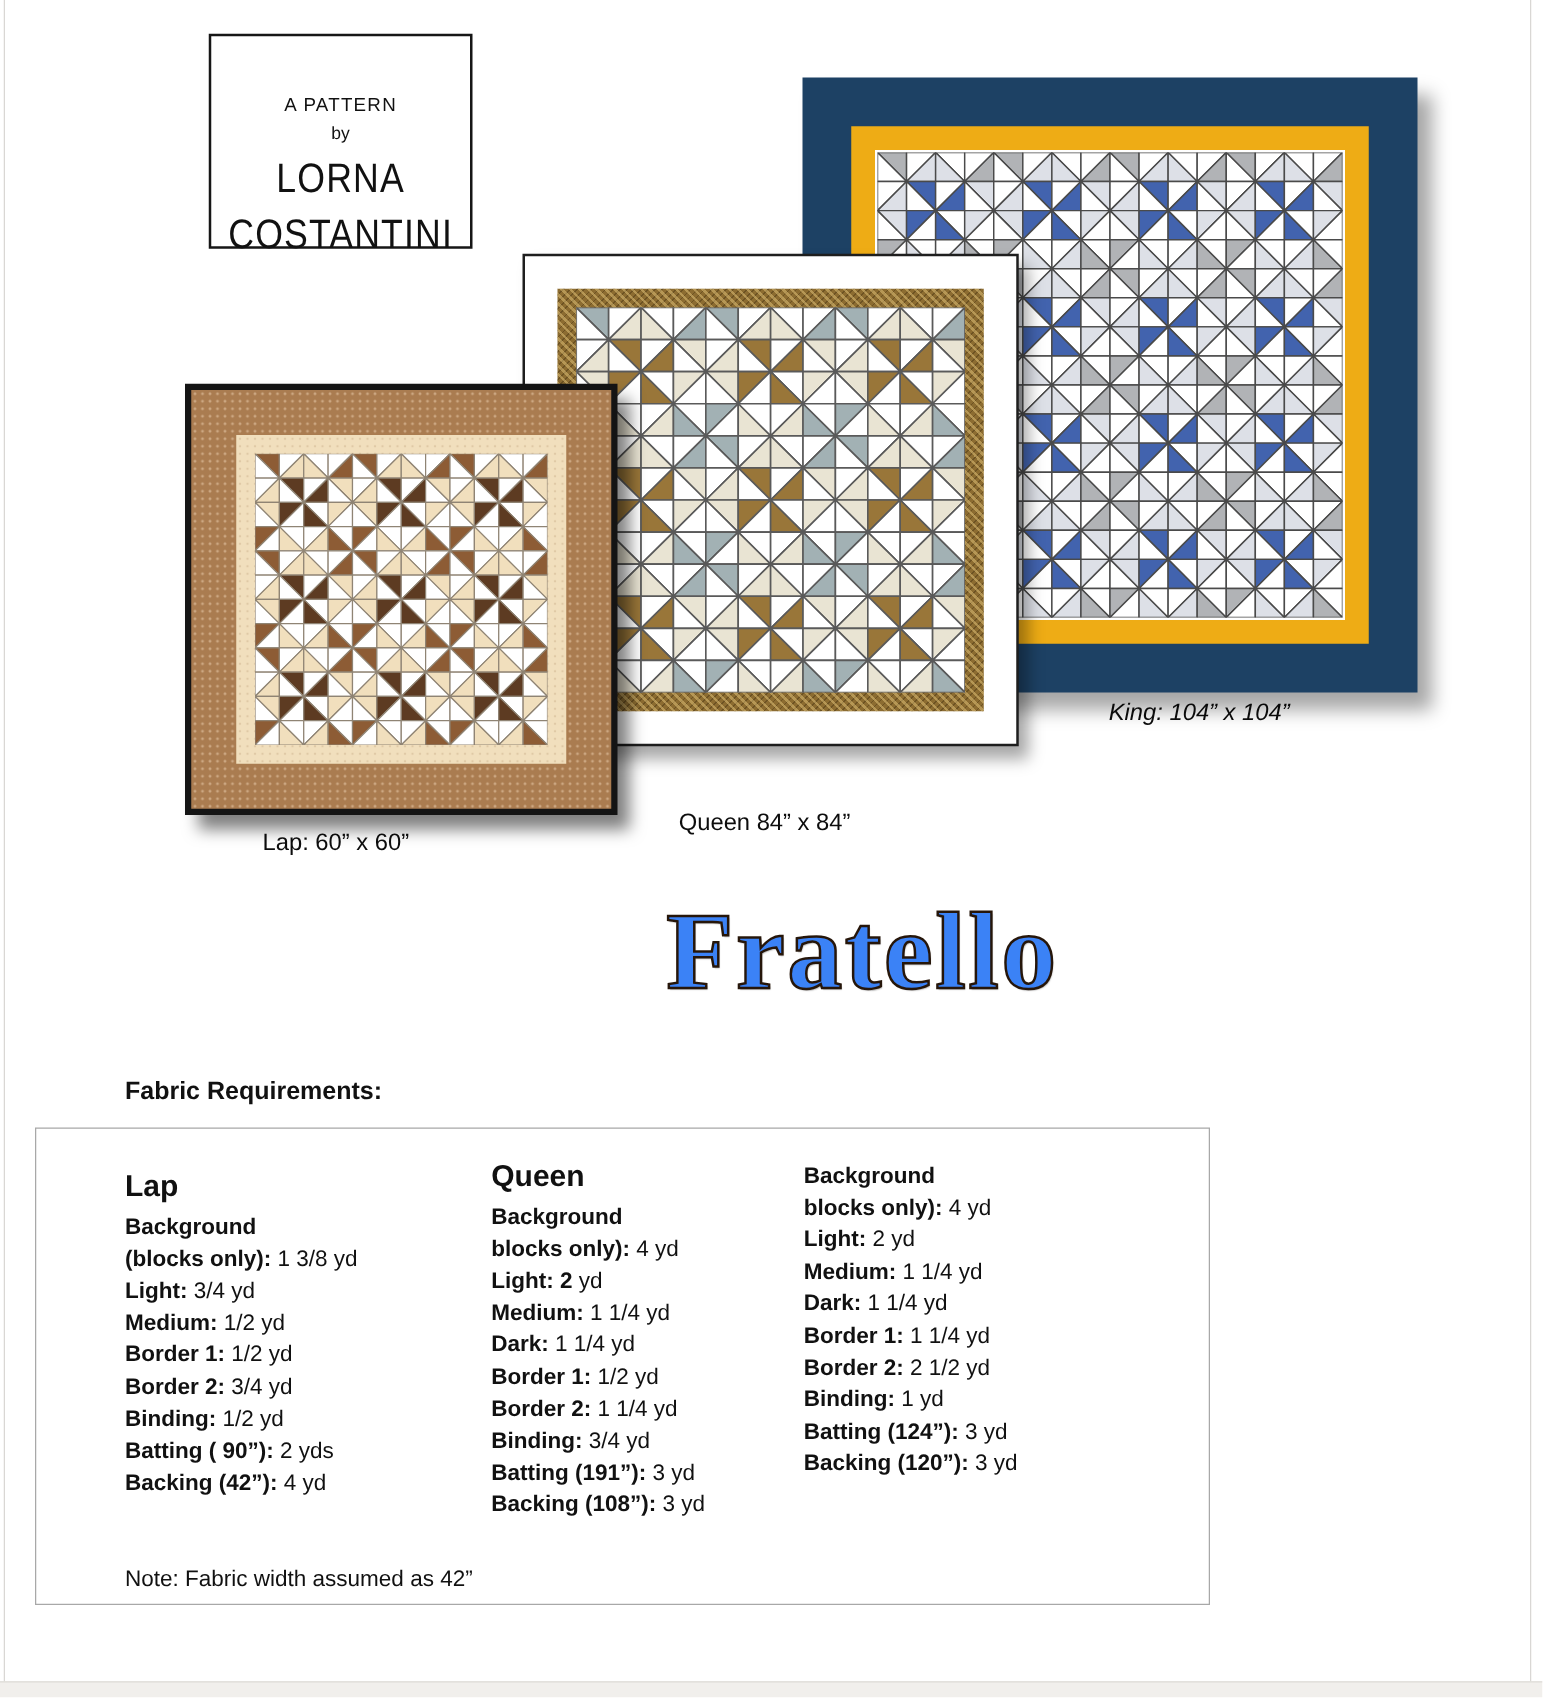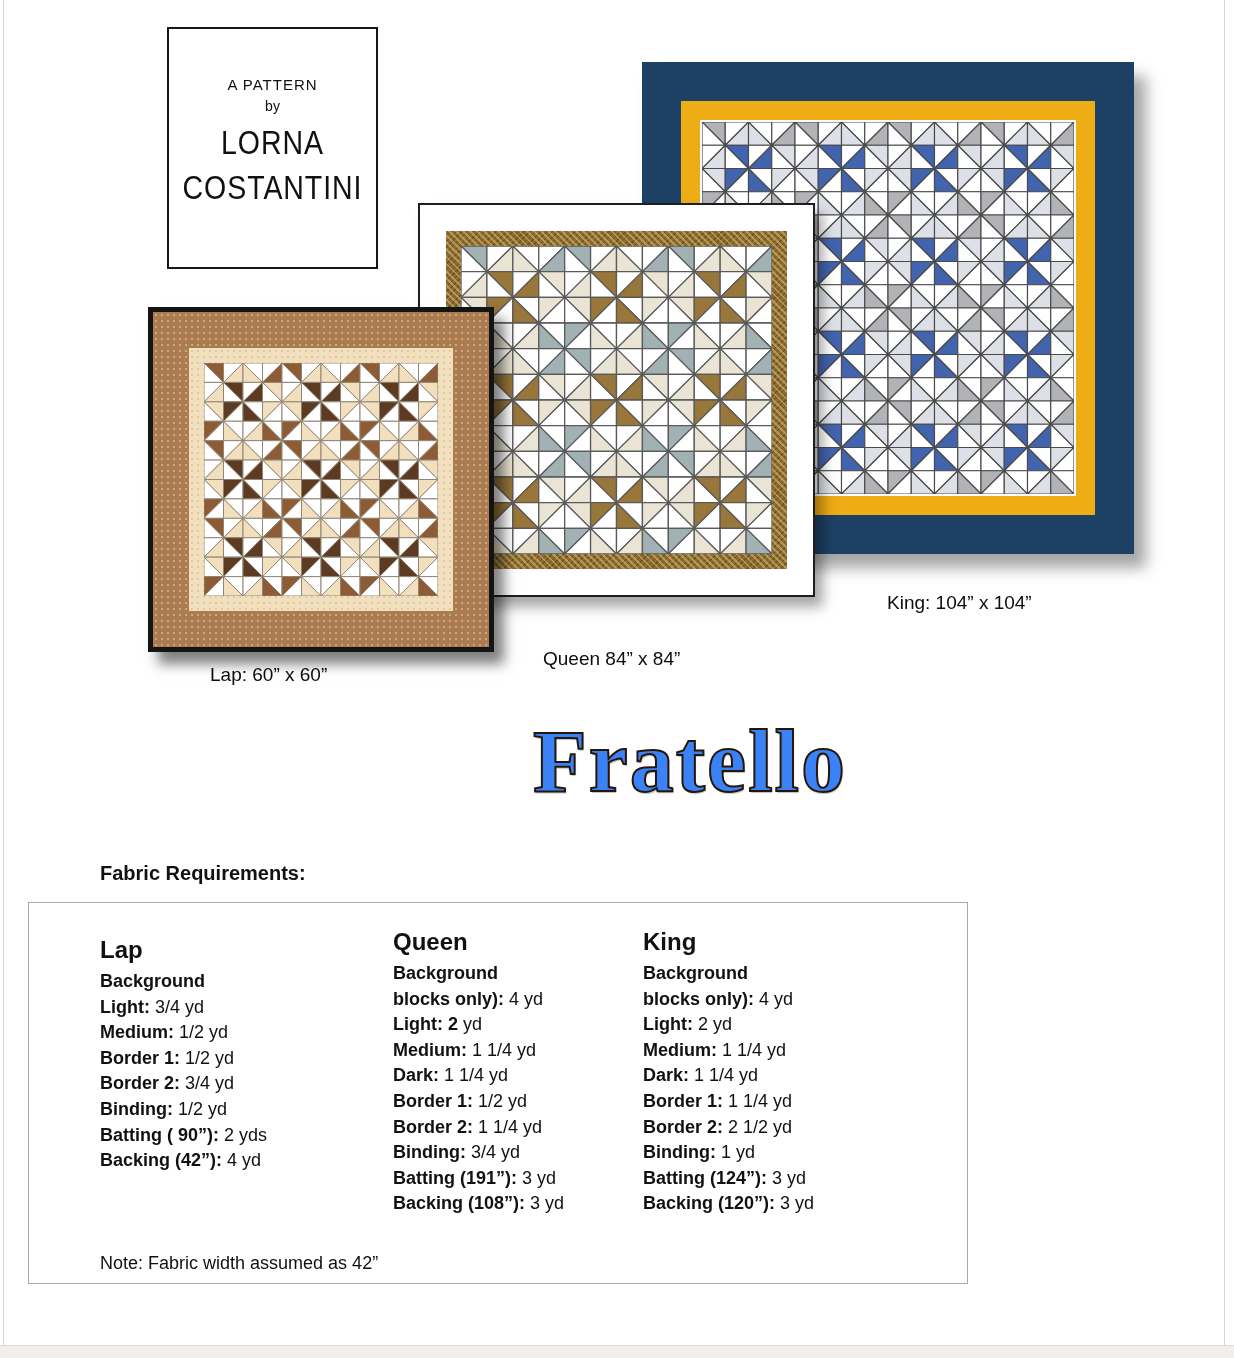"A PATTERN" #pattern-box { height: 242px -> 172px }
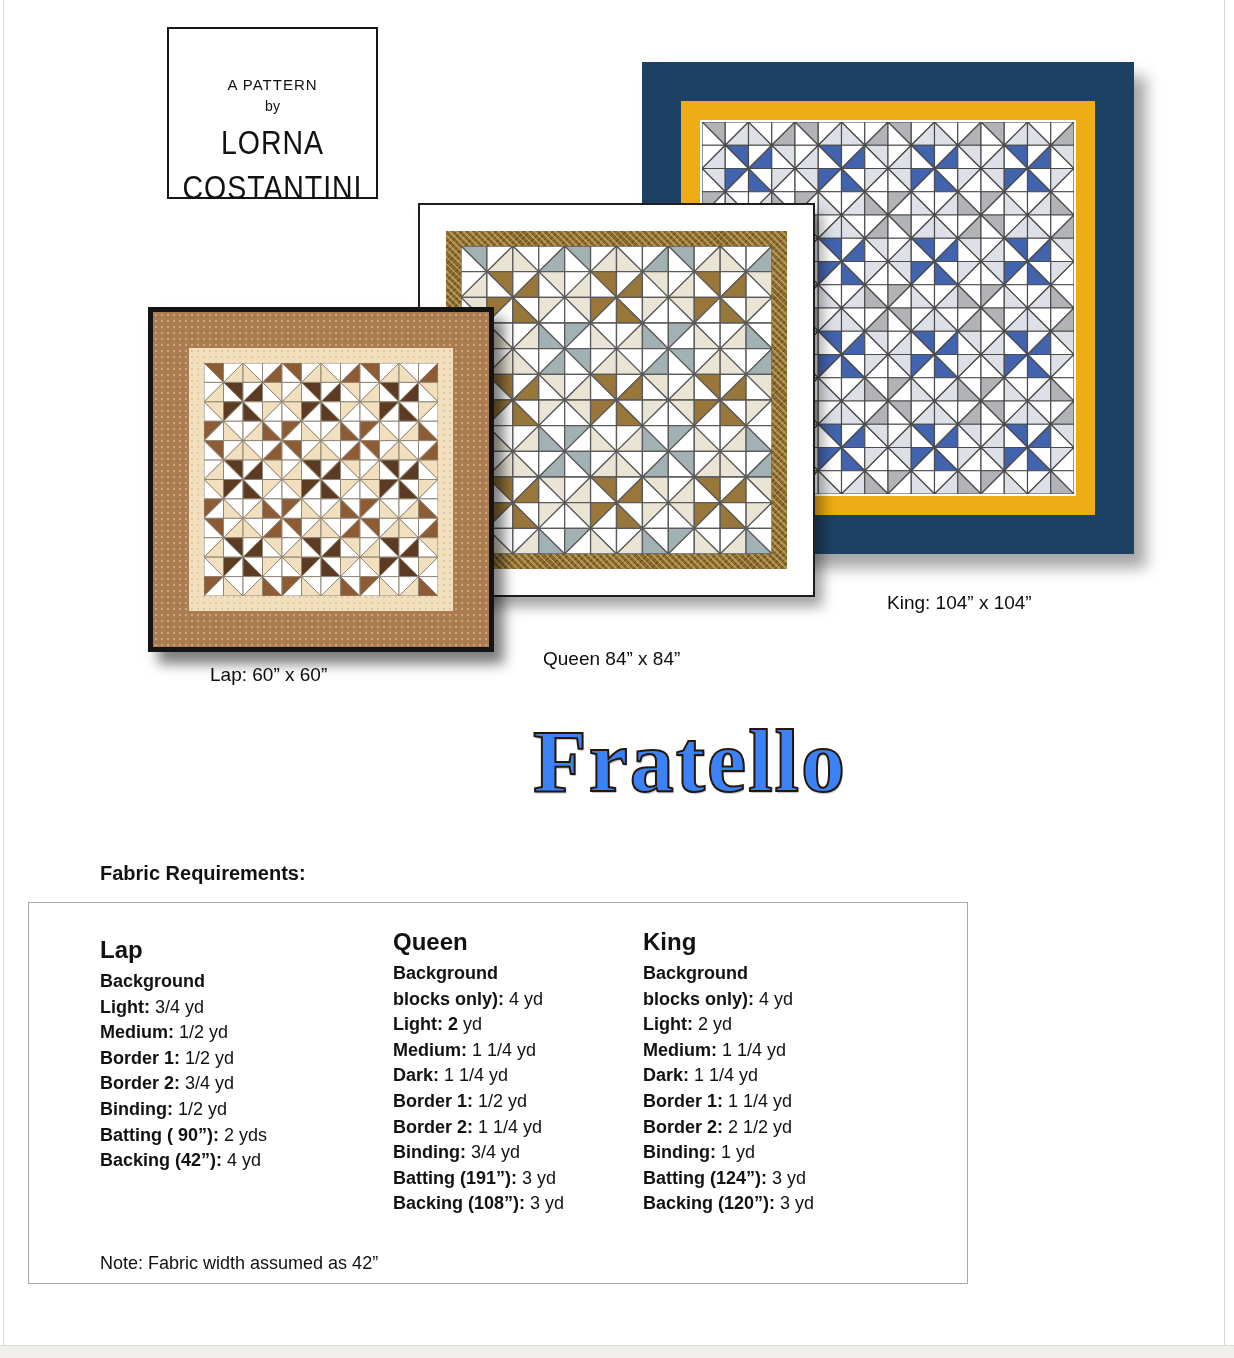"King: 104” x 104”" #caption-king { font-style: none -> italic; top: 592px -> 560px }
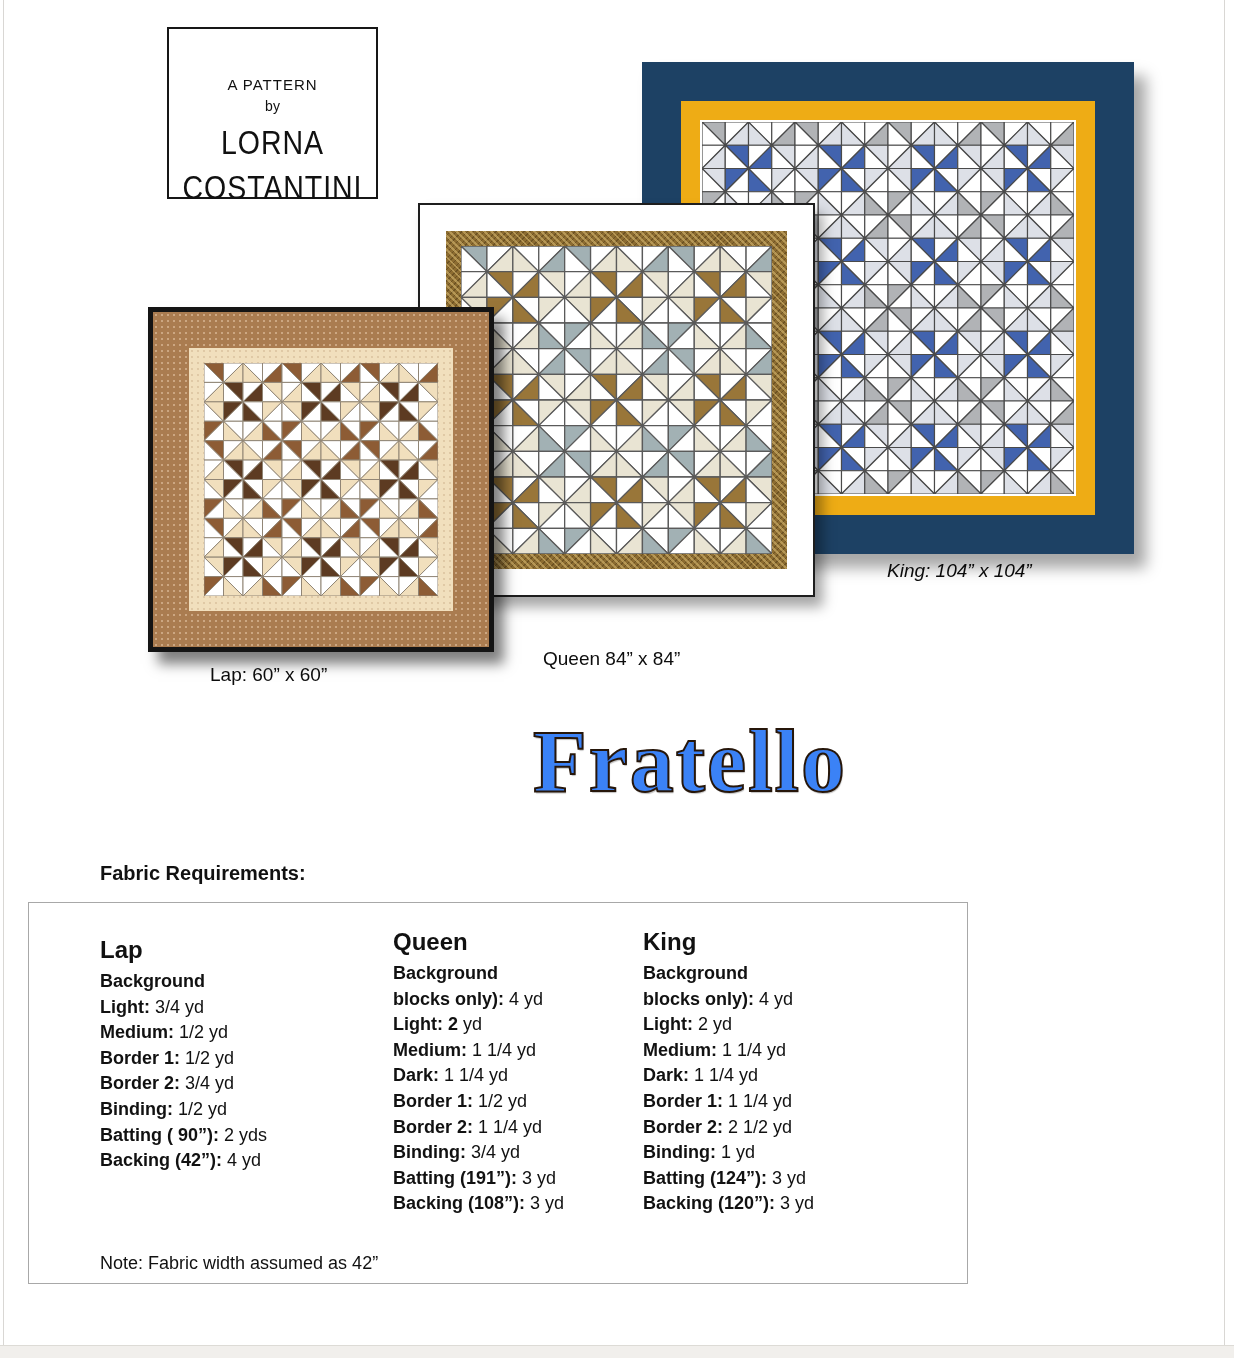"King" div.req-heading { html: <div>King</div> -> none }
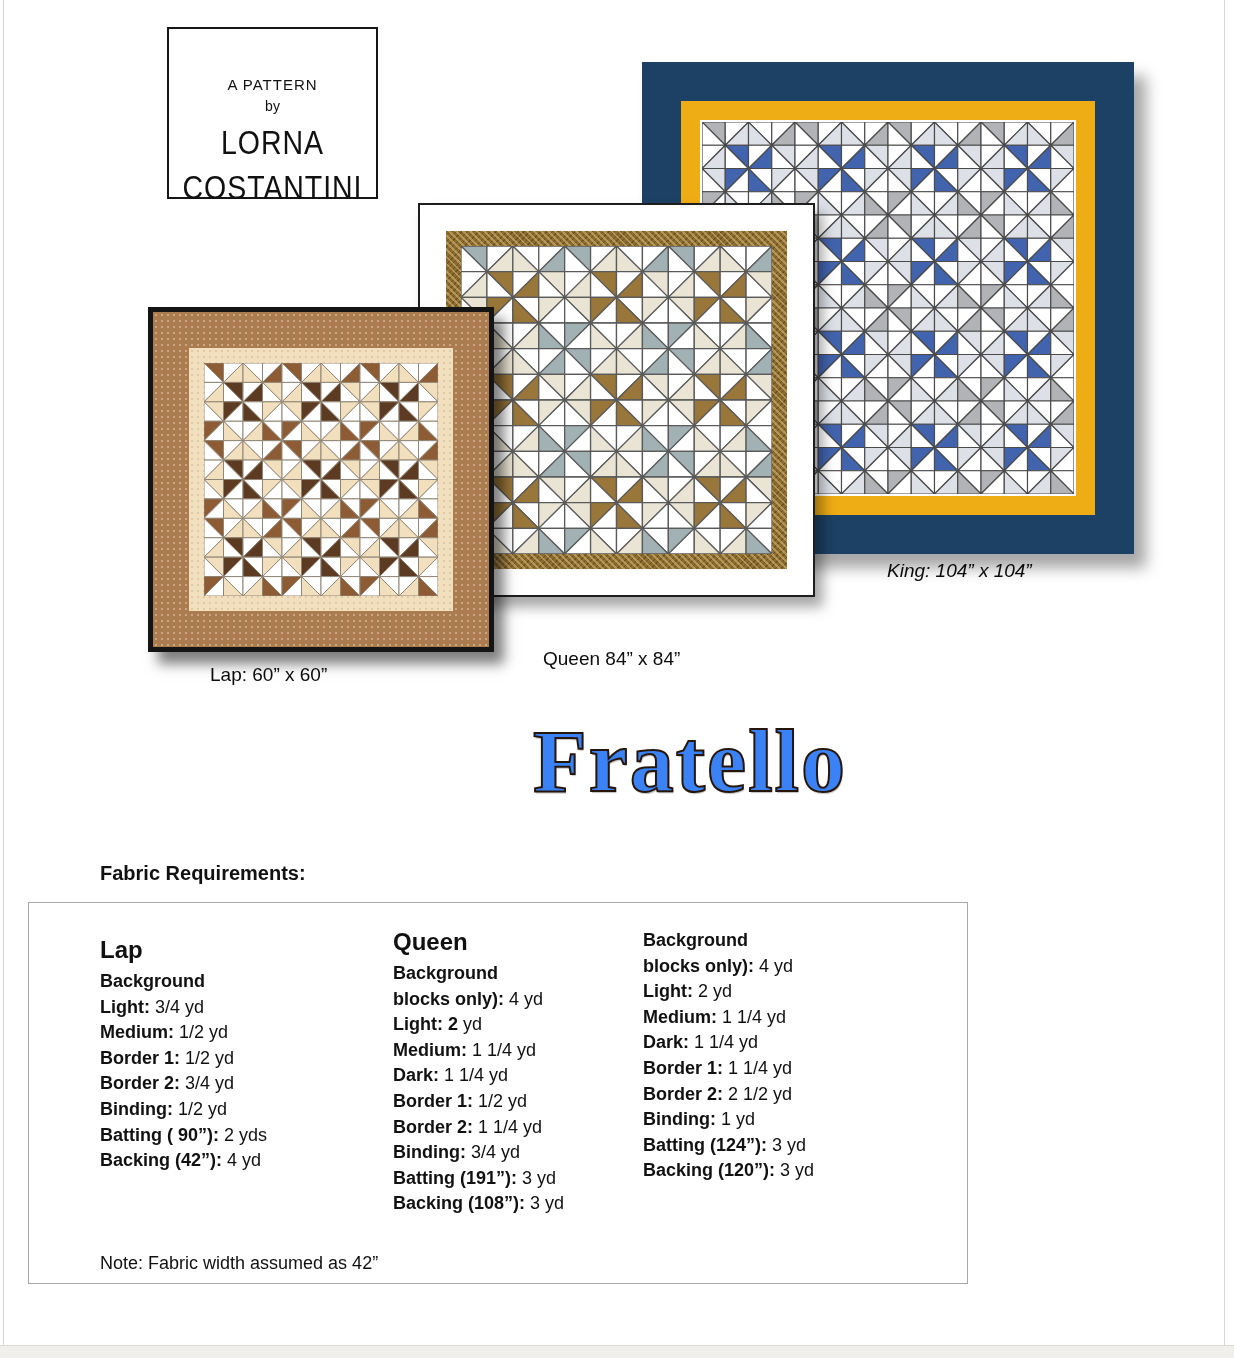"(blocks only): 1 3/8 yd" div.req-line { html: none -> <div><span>(blocks only):</span><span> <span>1 3/8 yd</span></span></div> }
